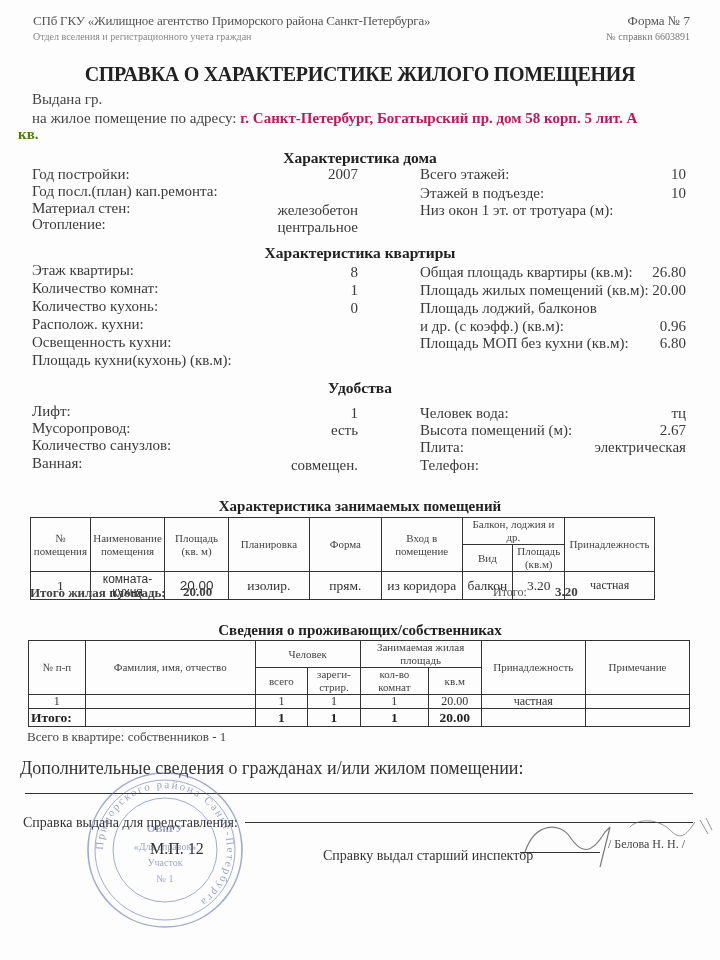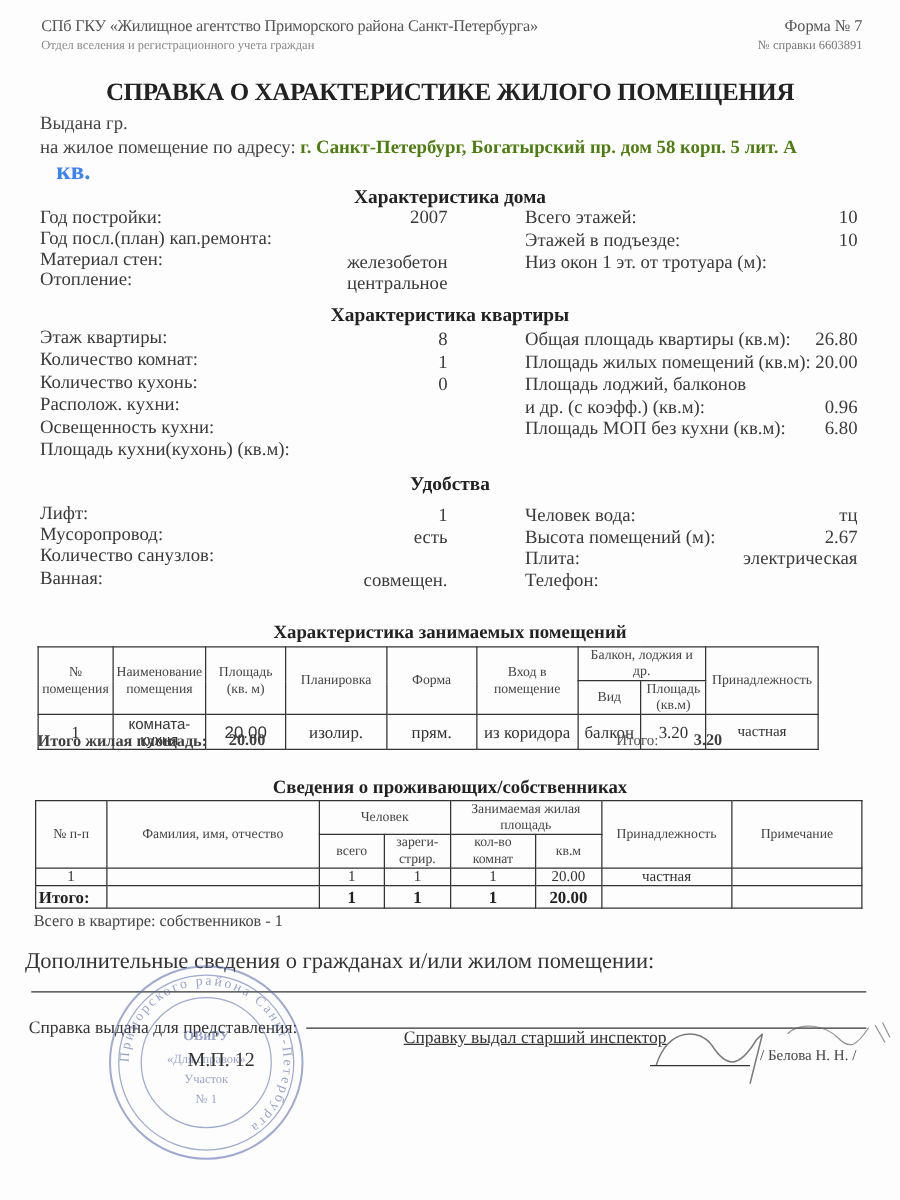"г. Санкт-Петербург, Богатырский пр. дом" .addr b { color: #4d7c0f -> #be185d }
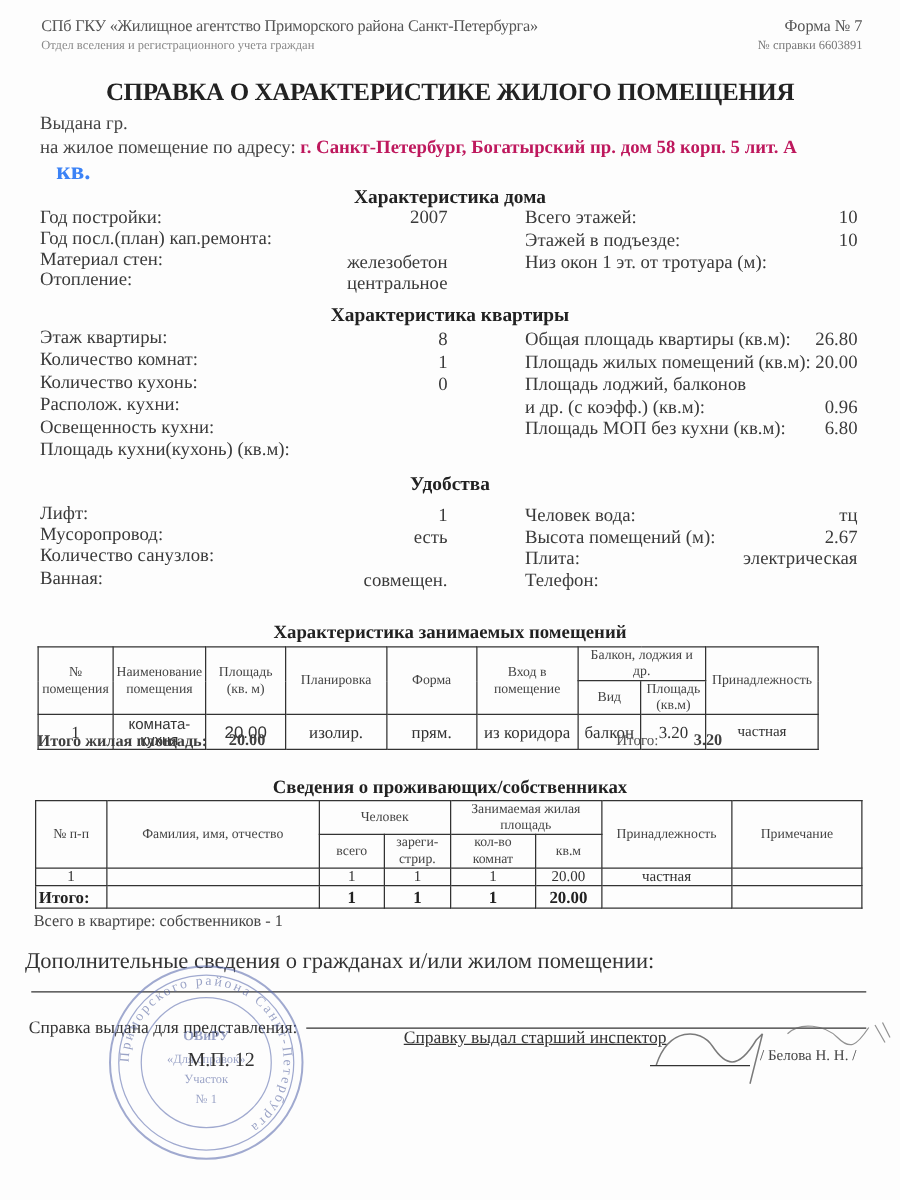"кв." .kv { color: #3b82f6 -> #4d7c0f; font-size: 20px -> 15px; left: 45px -> 18px }
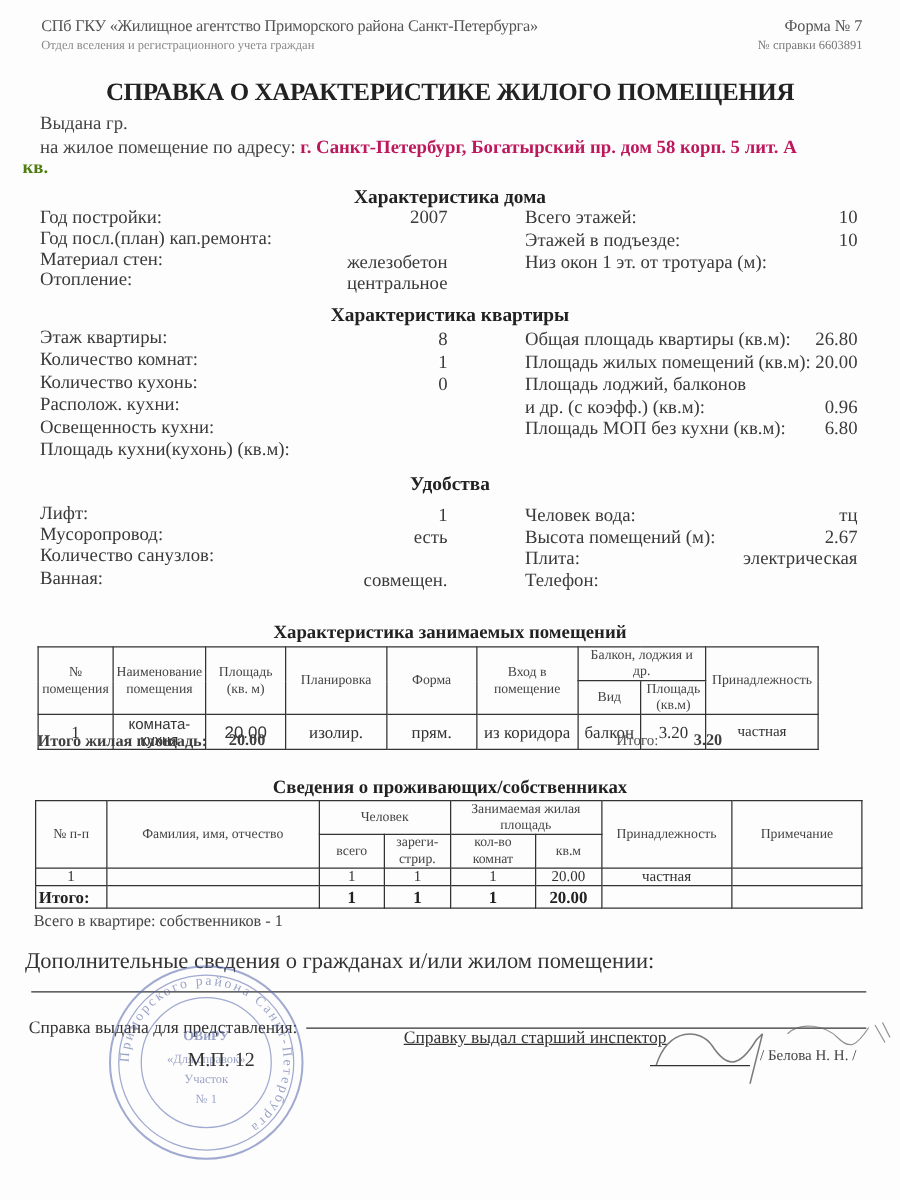"Справку выдал старший инспектор" .issuer { text-decoration: underline -> none; top: 823px -> 848px }
